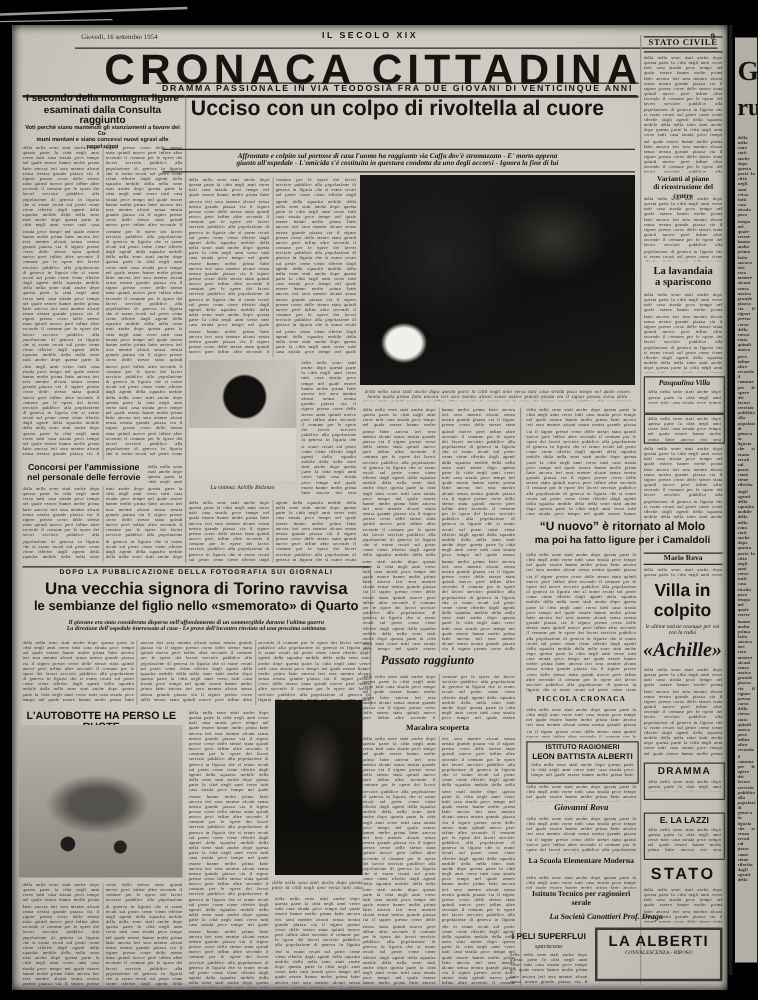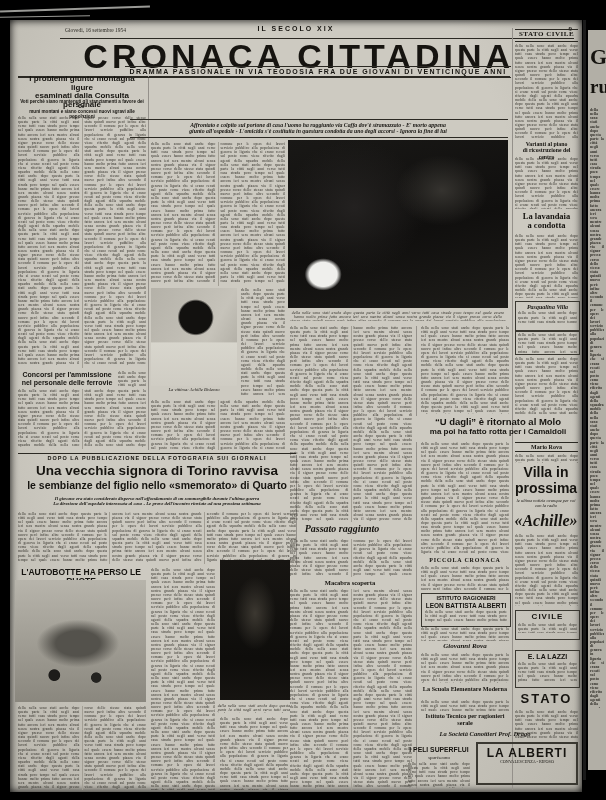"I problemi giunto montagna ligure" div { text: problemi giunto -> secondo della }
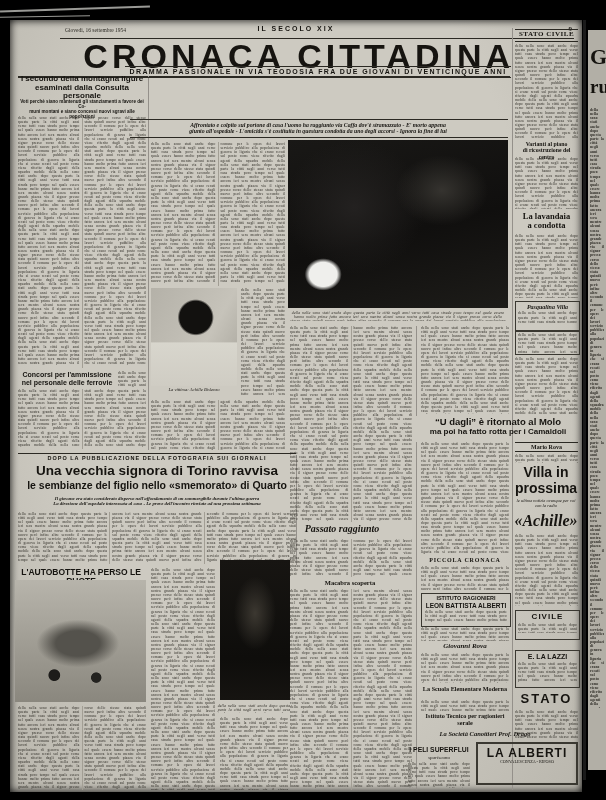"esaminati dalla Consulta personale" div { text: personale -> raggiunto }
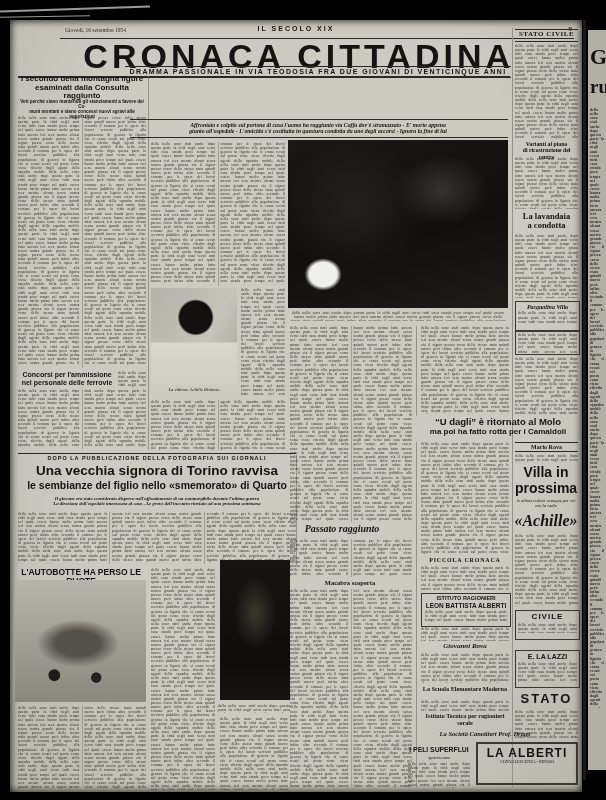"Ucciso con un colpo di" div.hd { html: none -> <div>Ucciso con un colpo di rivoltella al cuore</div> }
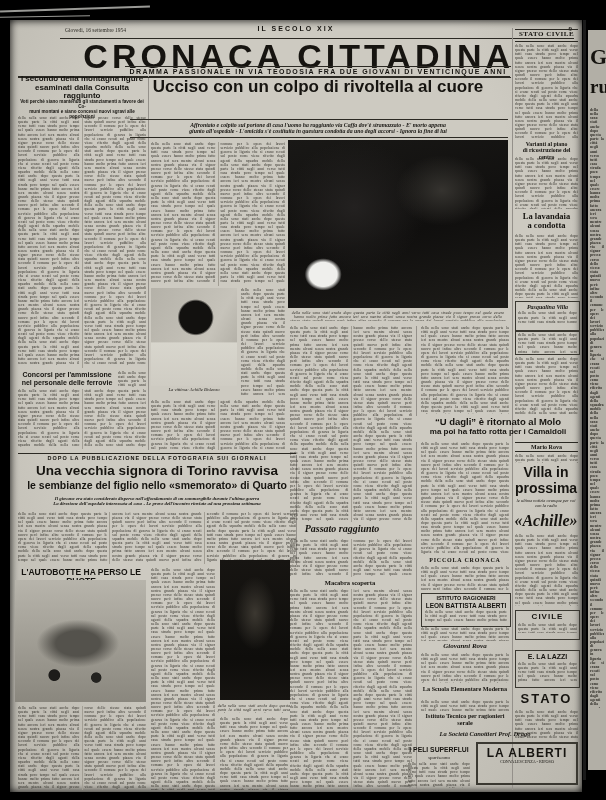"a condotta" div { text: condotta -> spariscono }
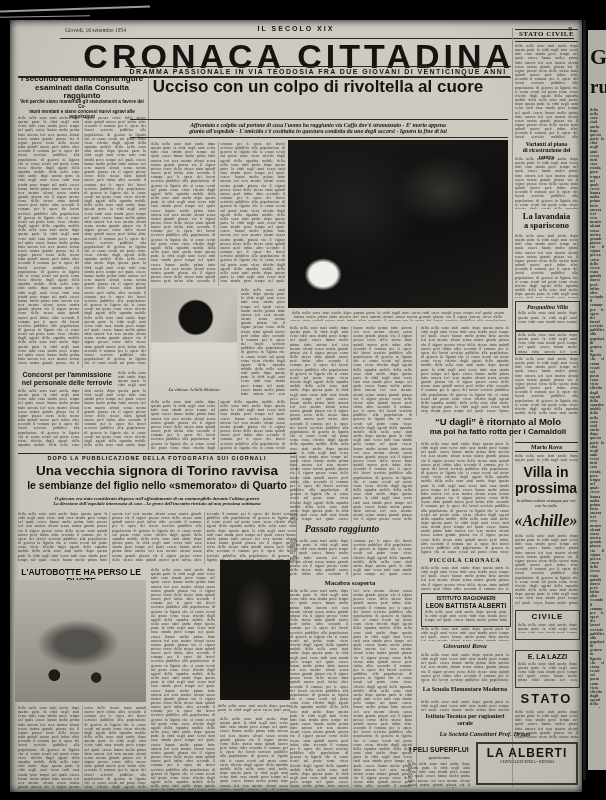"“U dagli” è ritornato al" div.hd { text: dagli -> nuovo }
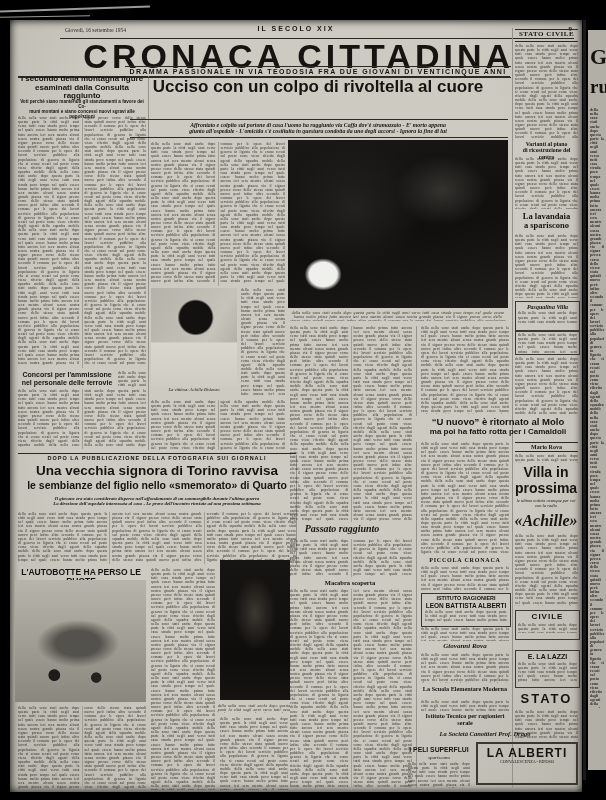"ma poi ha fatto rotta" div.hd { text: rotta -> ligure }
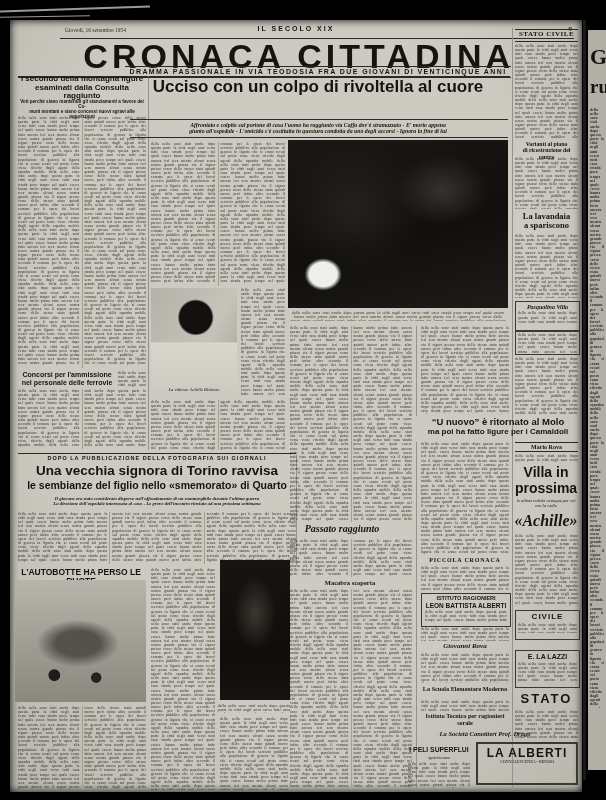"prossima" div.hd { text: prossima -> colpito }
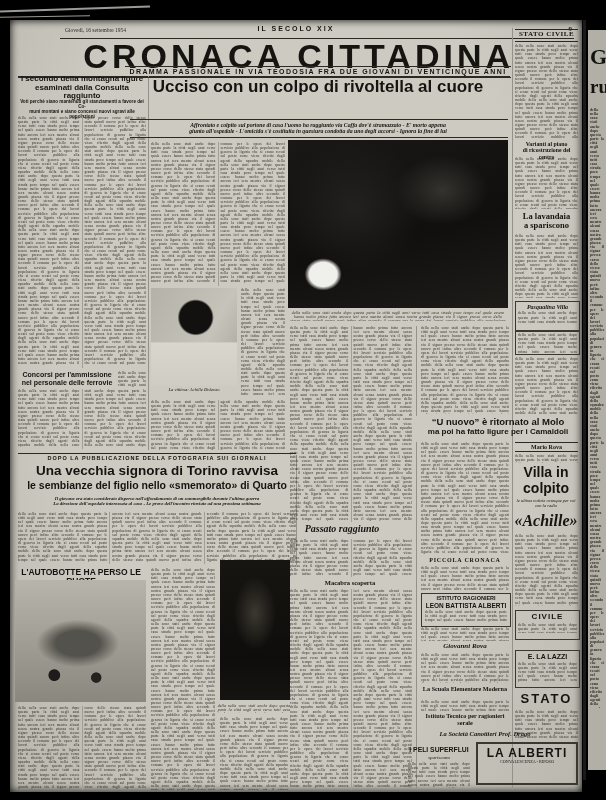"CIVILE" div.hd { text: CIVILE -> DRAMMA }
